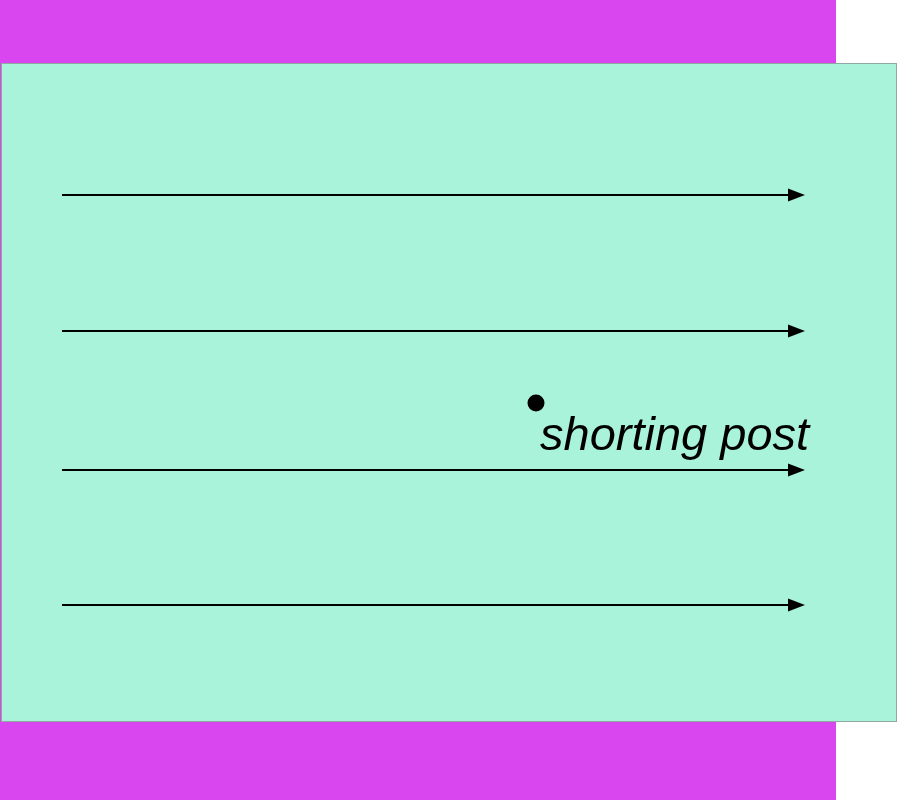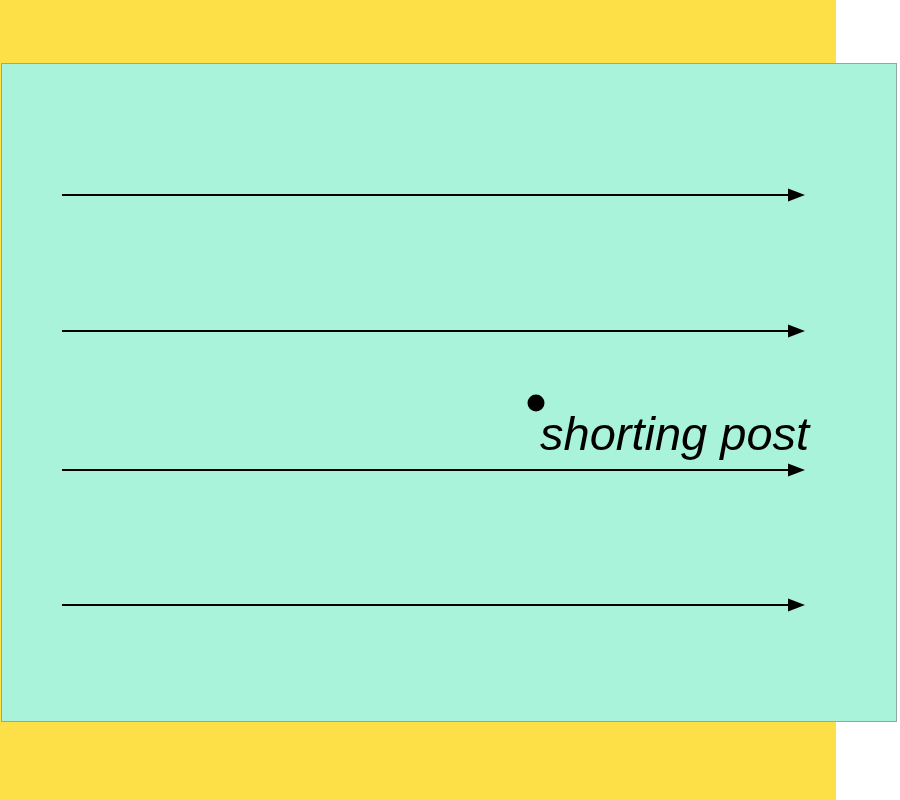"shorting post" #canvas { background: #fde047 -> #d946ef }
